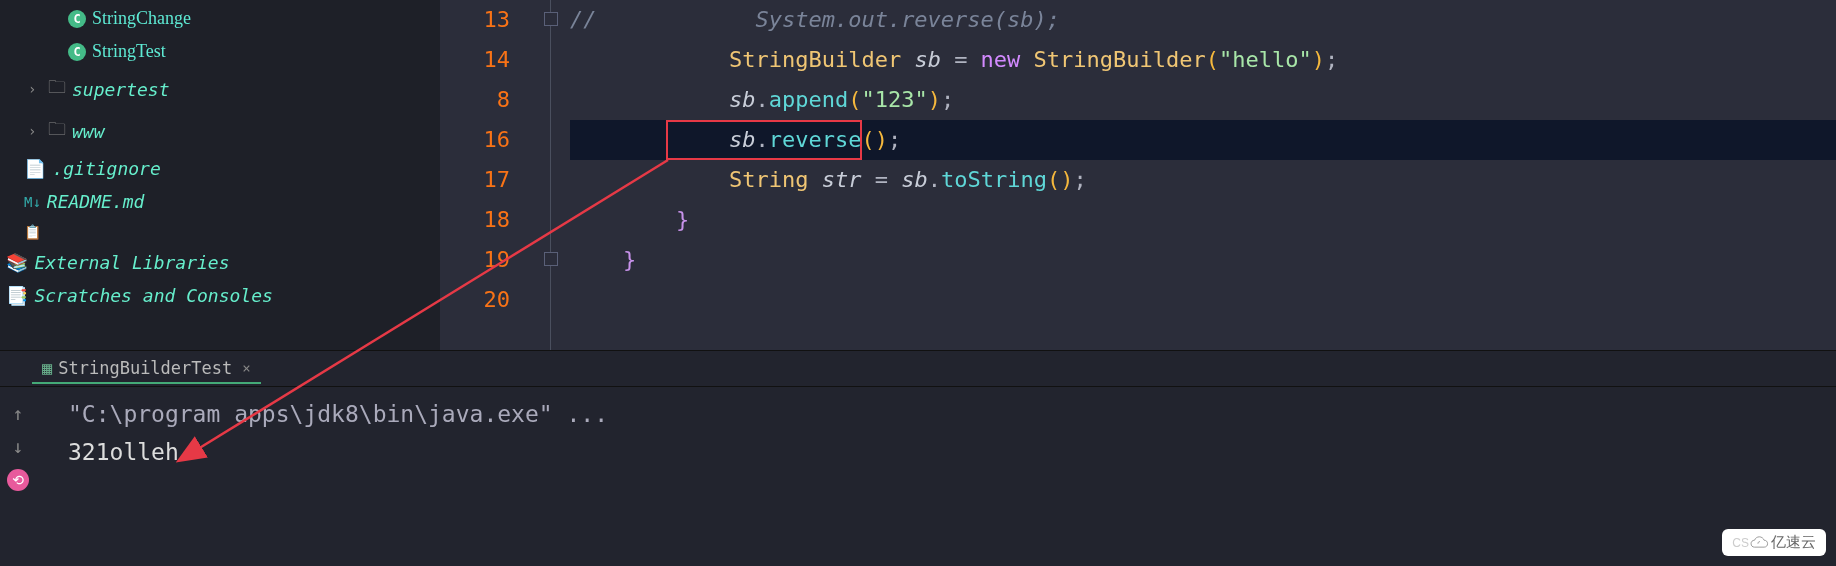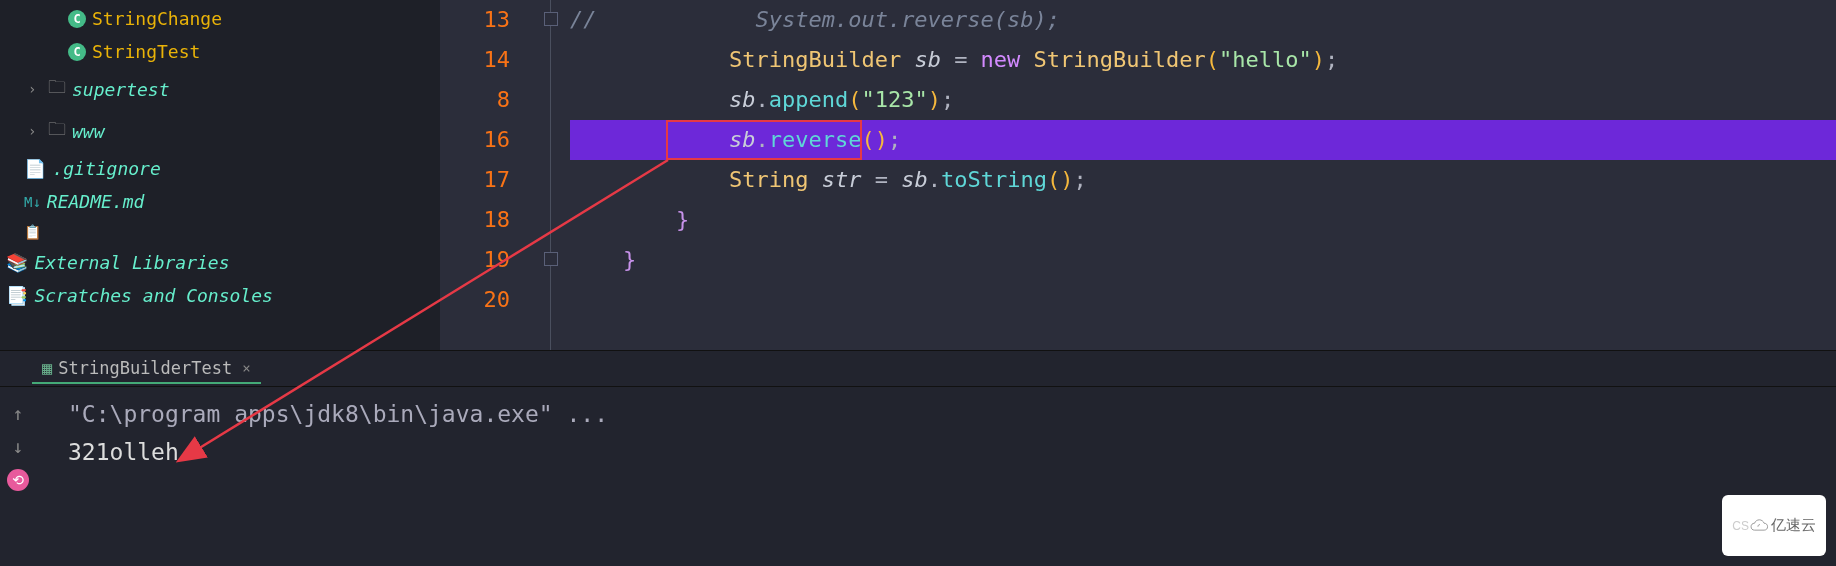"StringChange" .purple { color: #eab308 -> #5eead4; font-family: none -> Liberation Serif, serif }
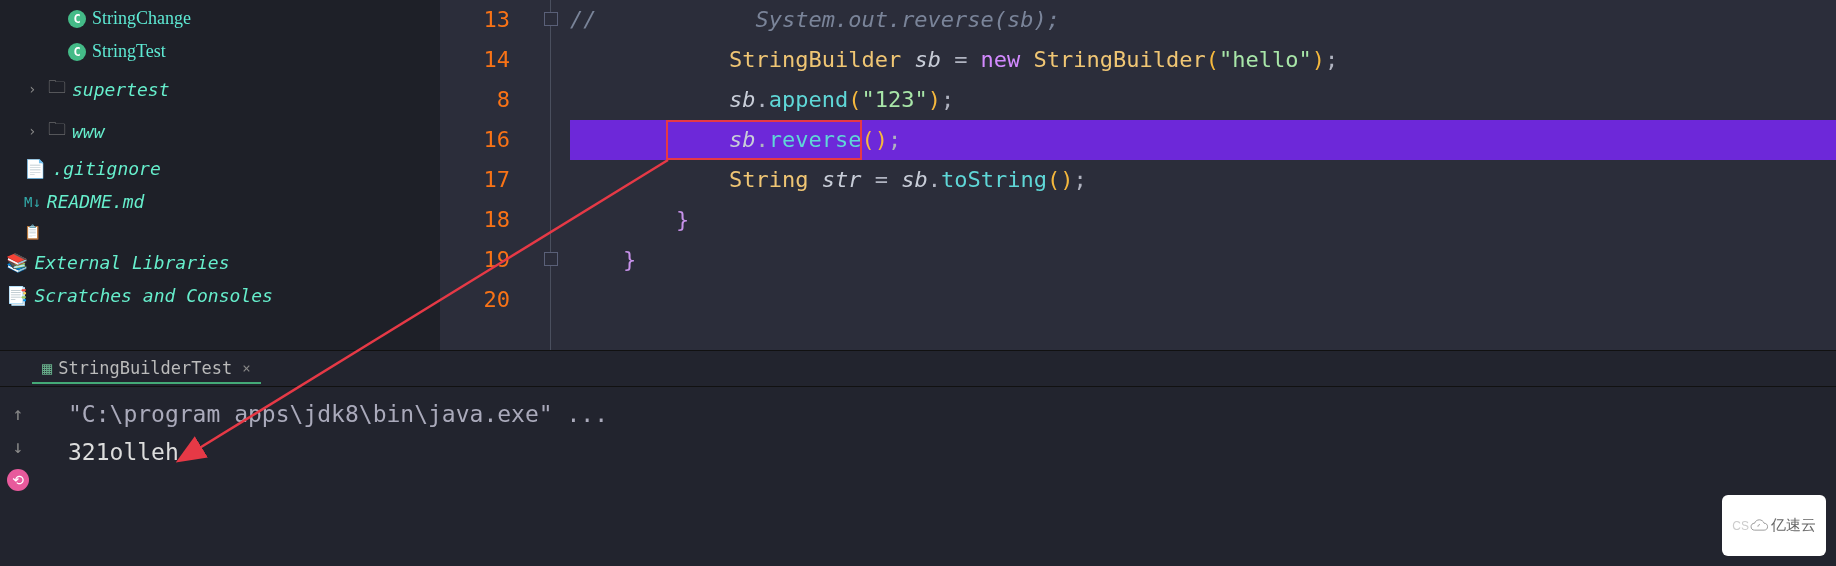"sb.reverse();" .code-line.highlight { background: #6d28d9 -> #0f172a }
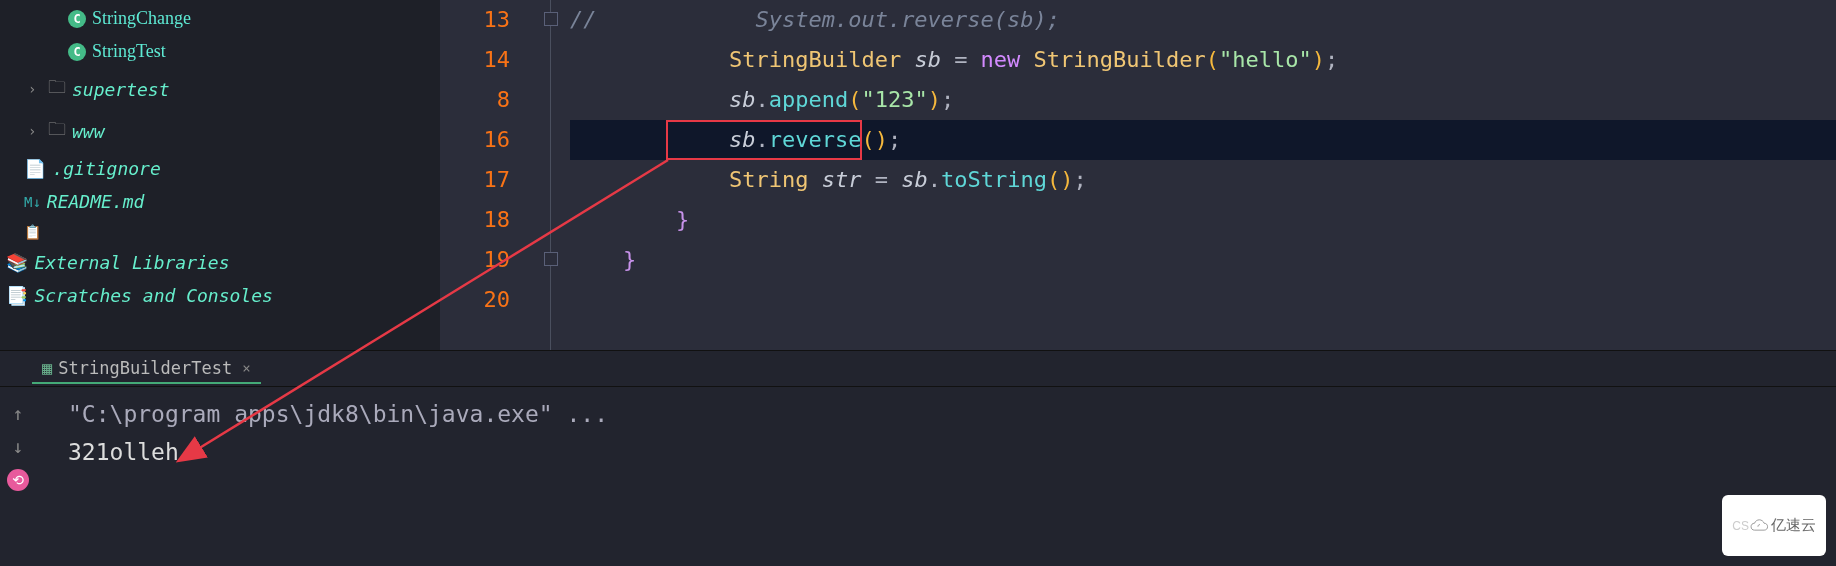"CS" .watermark { padding: 21px 10px -> 4px 10px }
